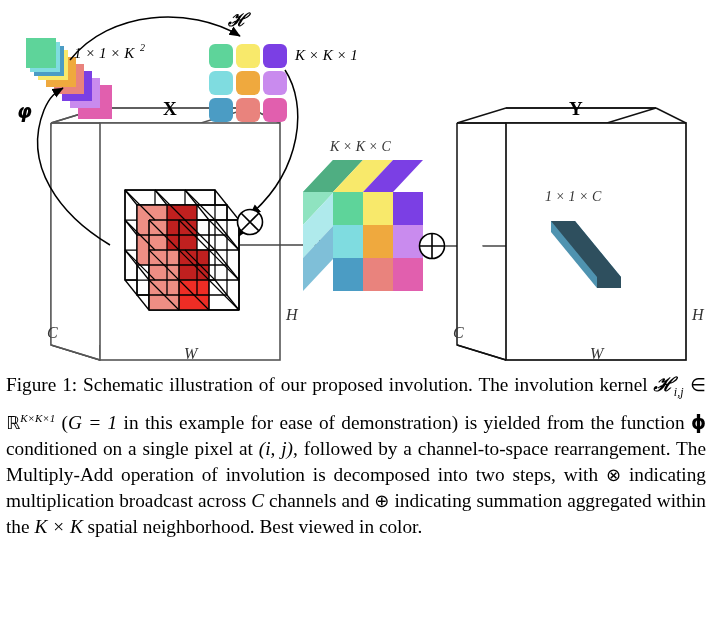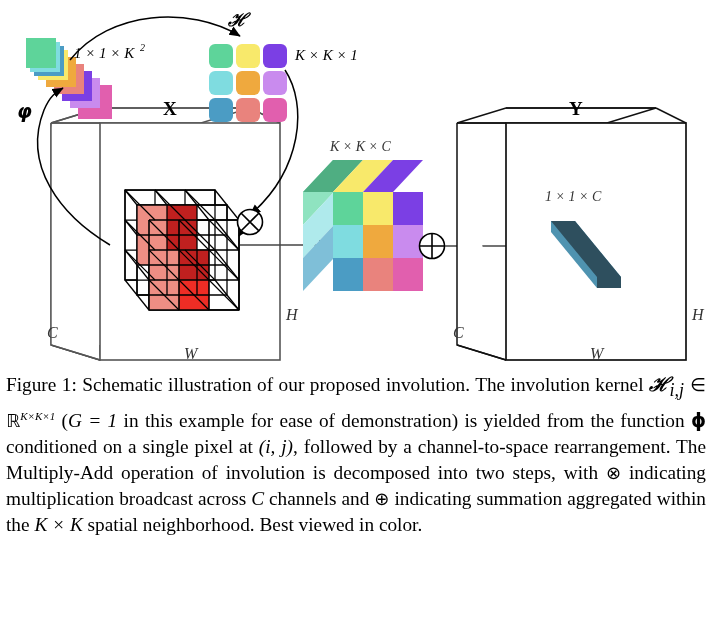"i,j" .cap .sub { font-size: 18px -> 12px }
